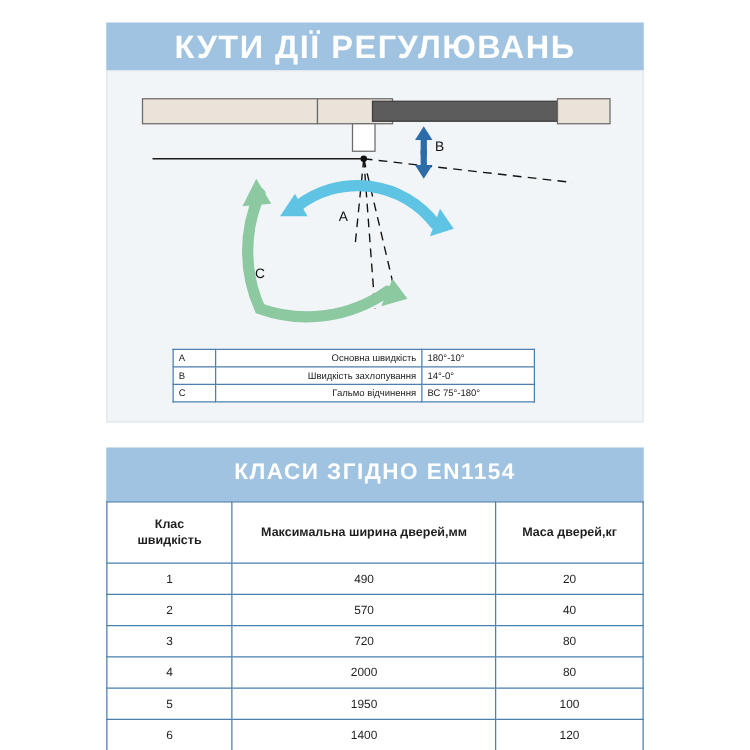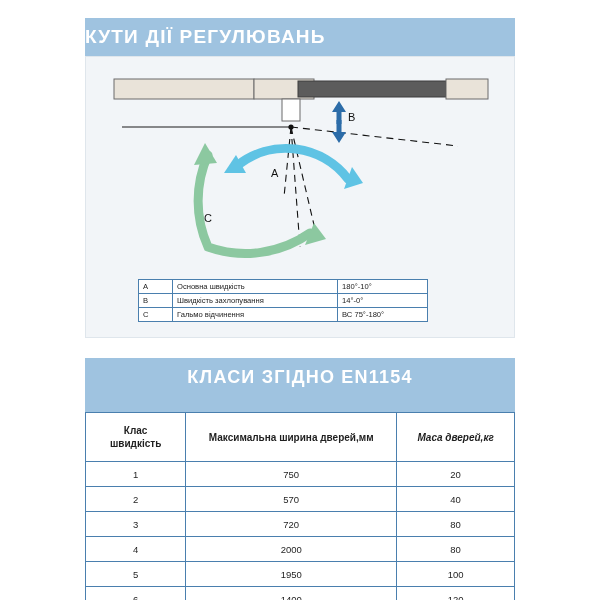"КУТИ ДІЇ РЕГУЛЮВАНЬ" .banner { font-size: 19px -> 26px; text-align: none -> center }
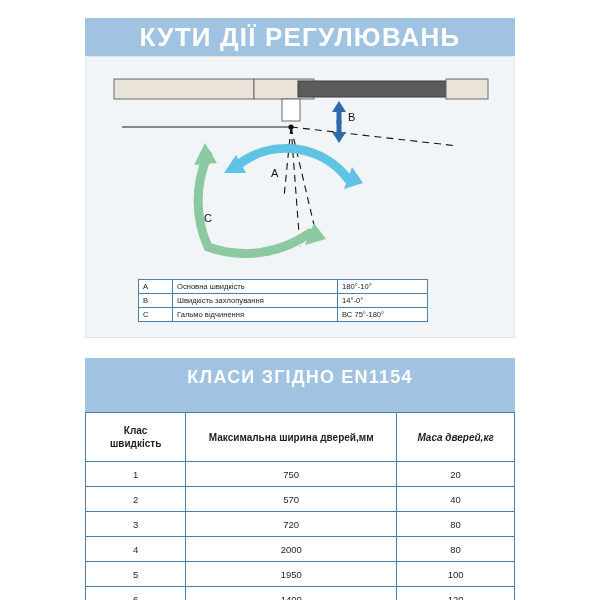"Основна швидкість" .abc-col-name { text-align: none -> right }
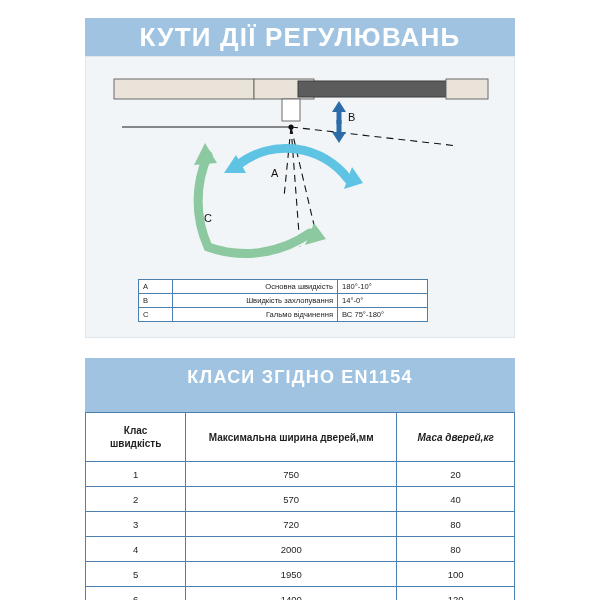"КЛАСИ ЗГІДНО EN1154" .banner2 { height: 54px -> 43px }
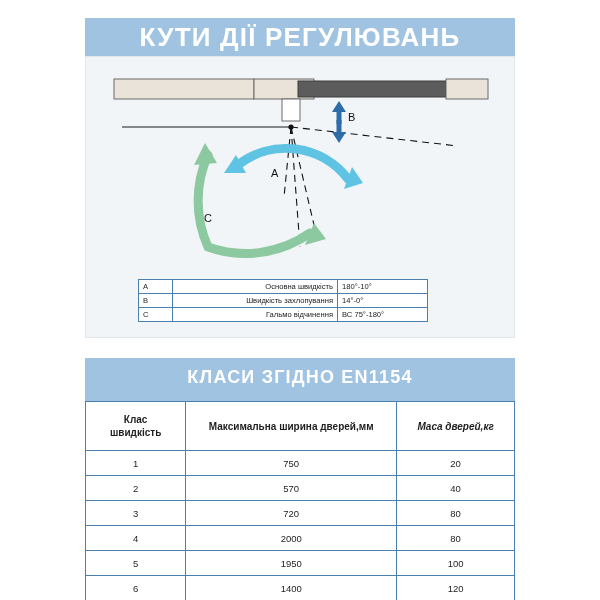"Маса дверей,кг" .col-mass { font-style: italic -> none }
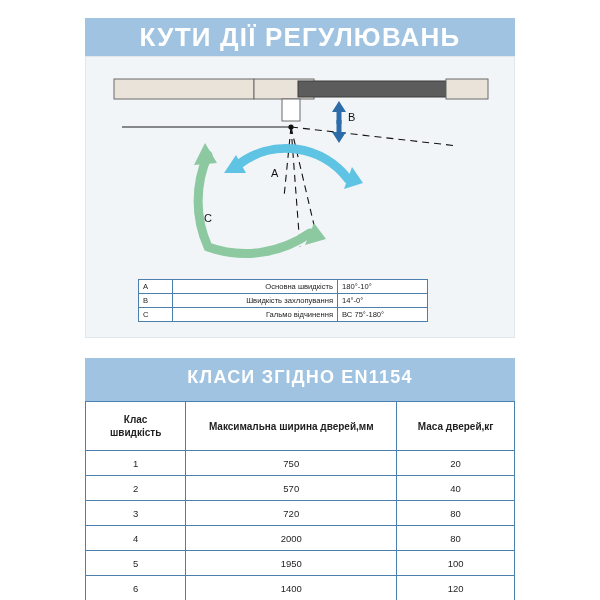"750" td { text: 750 -> 490 }
